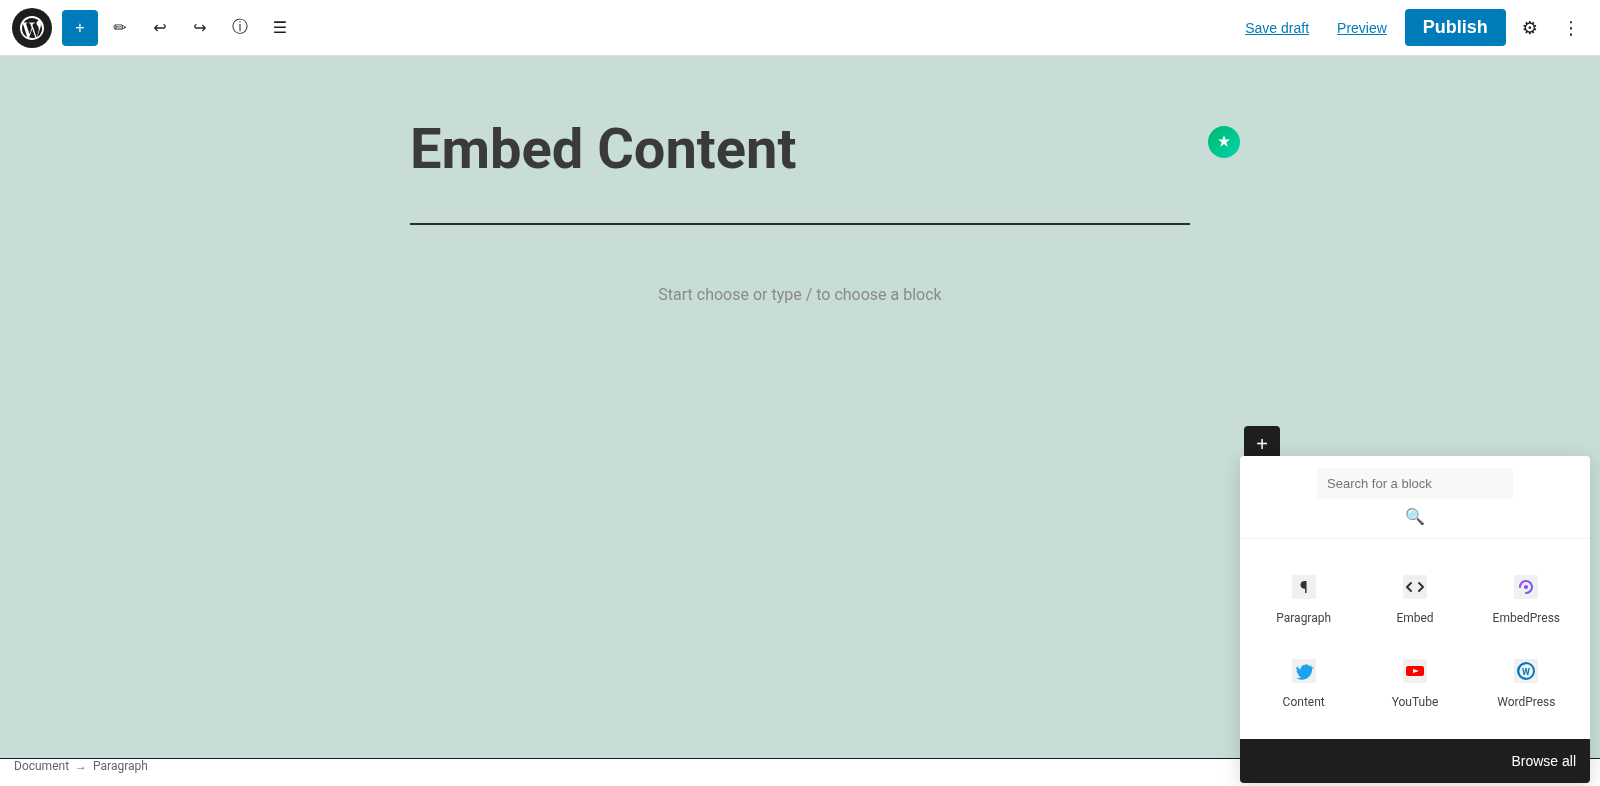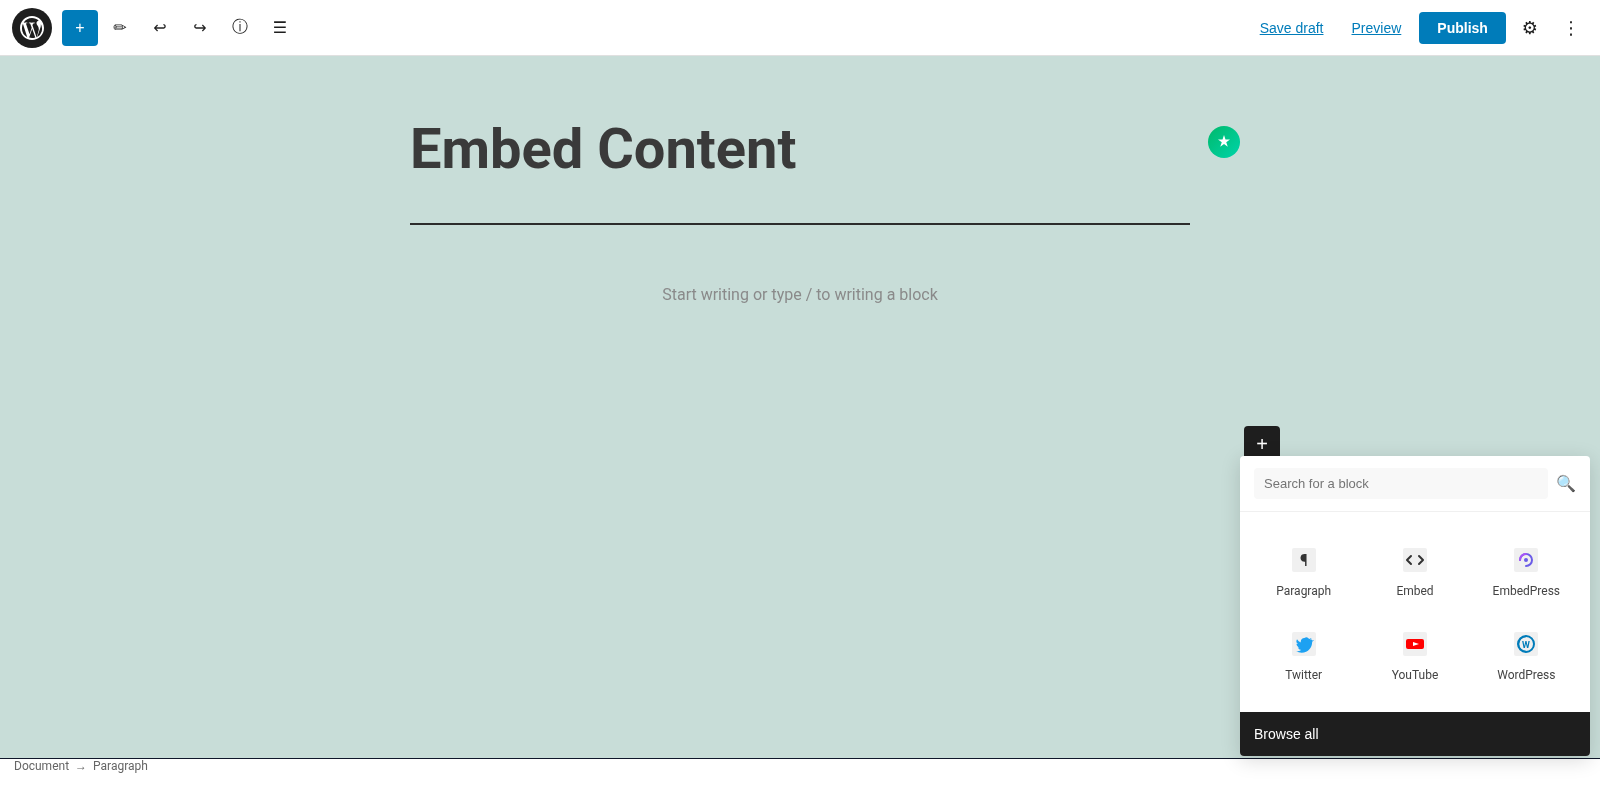"Publish" .publish-btn { font-size: 14px -> 18px }
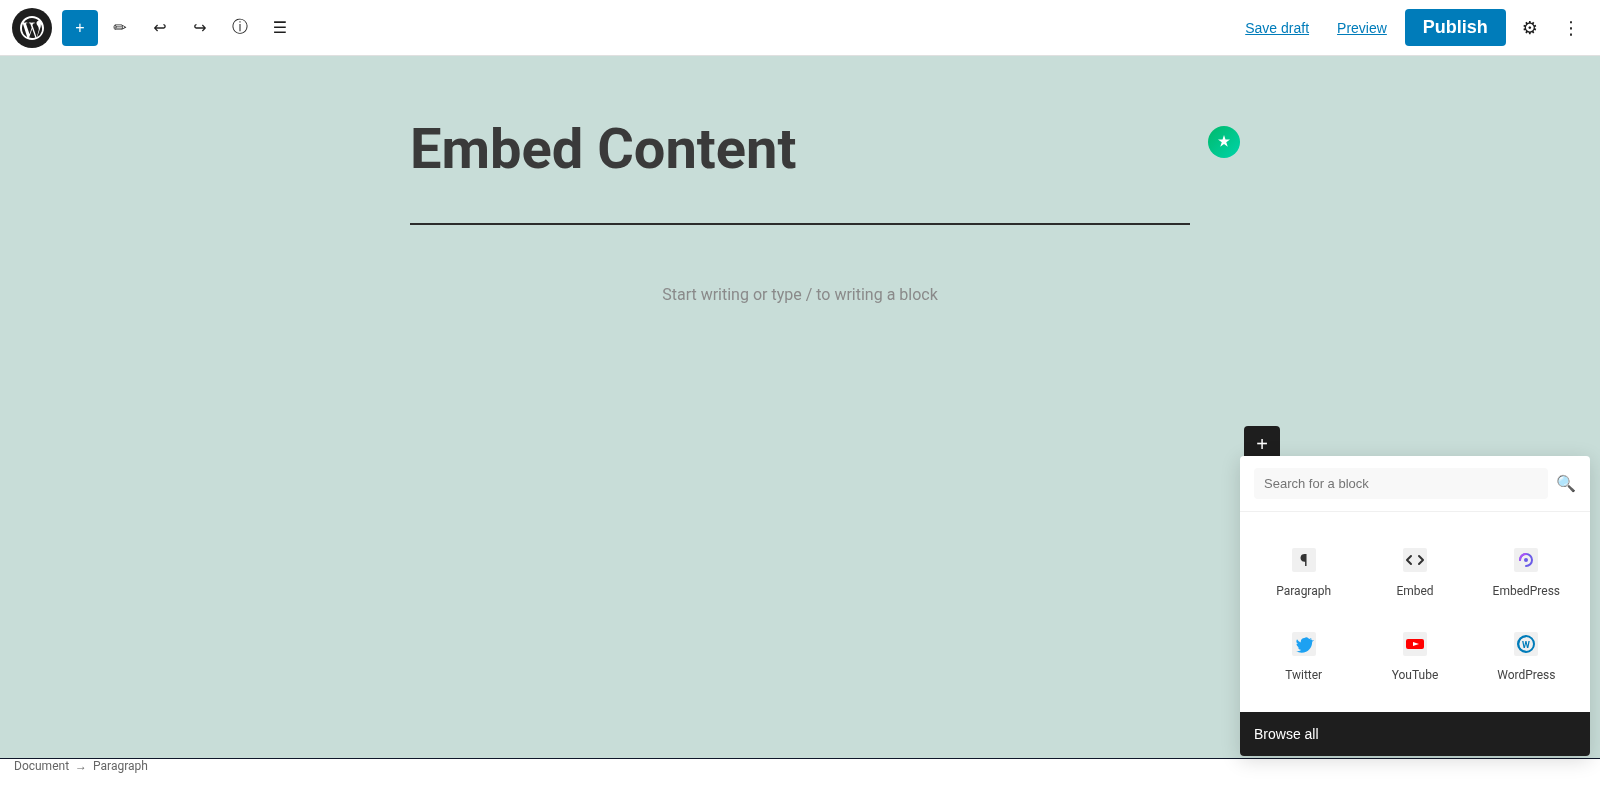"Start writing or type /" div { text: writing or type / to writing -> choose or type / to choose }
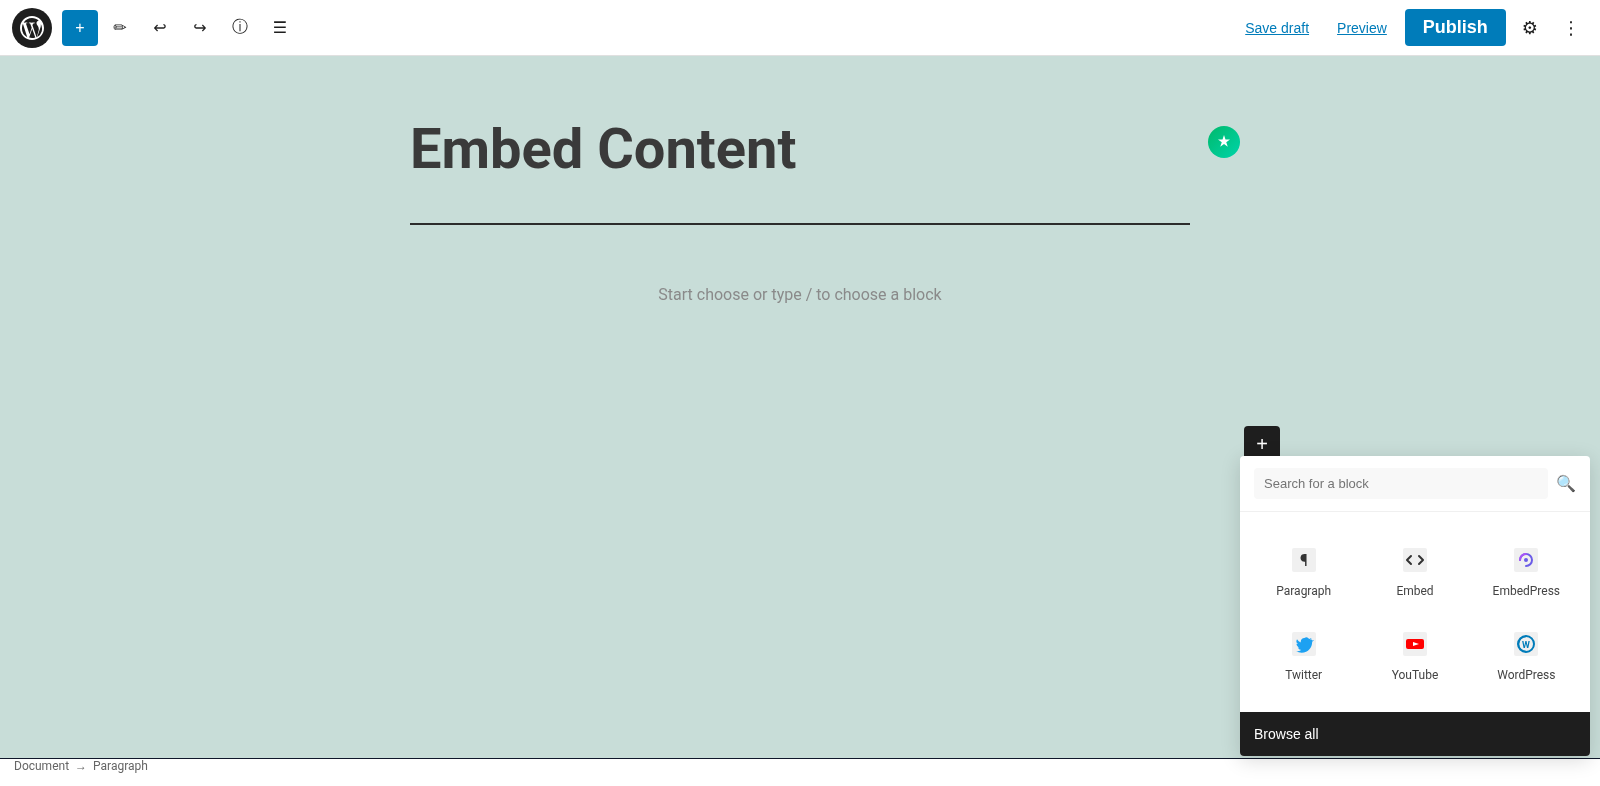"Search for a block" #block-search { flex-direction: none -> column }
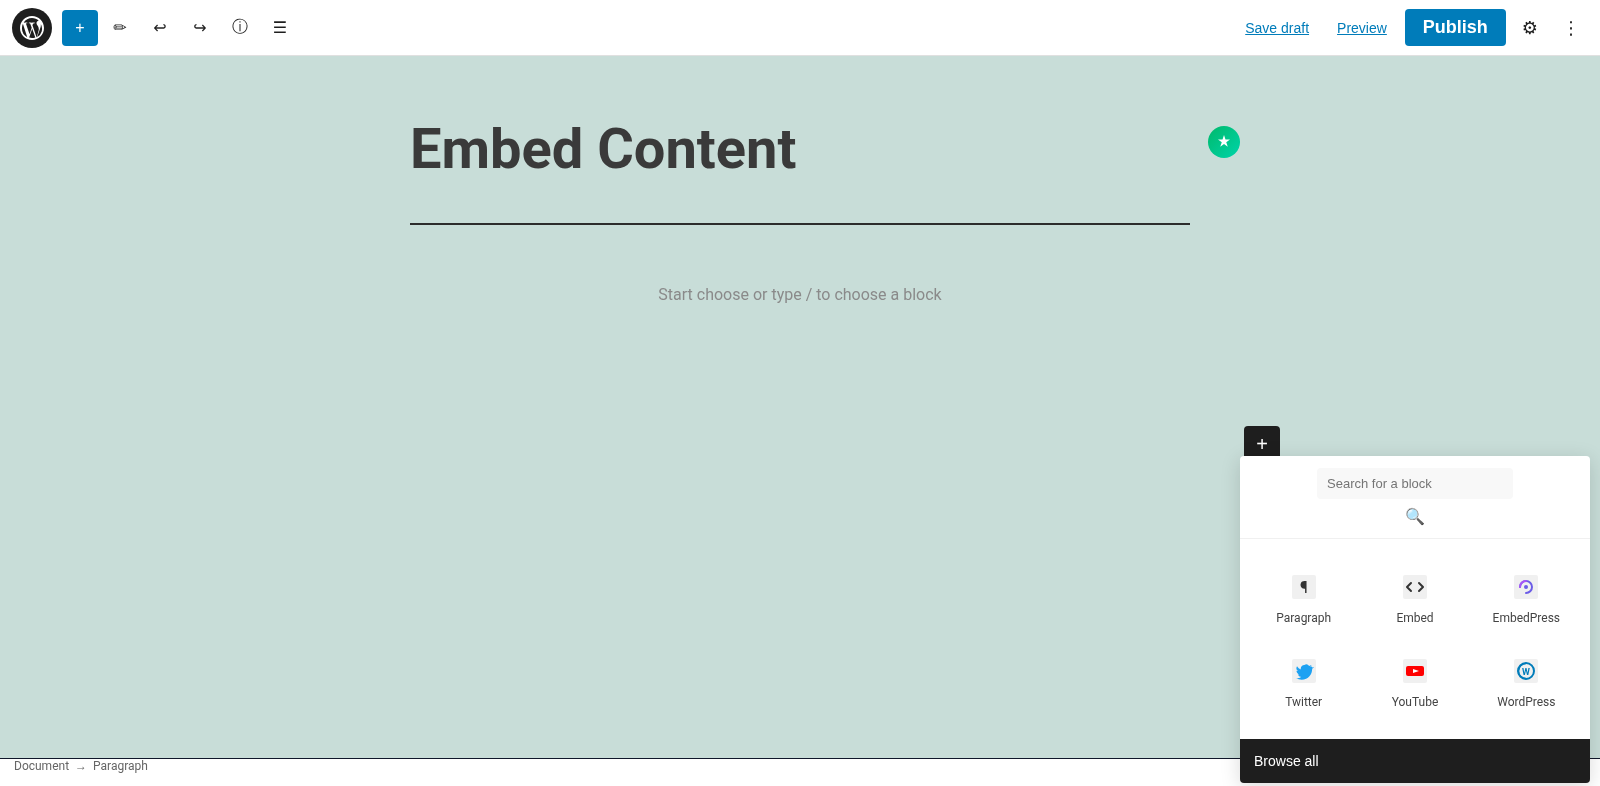"Twitter" span.block-item-label { text: Twitter -> Content }
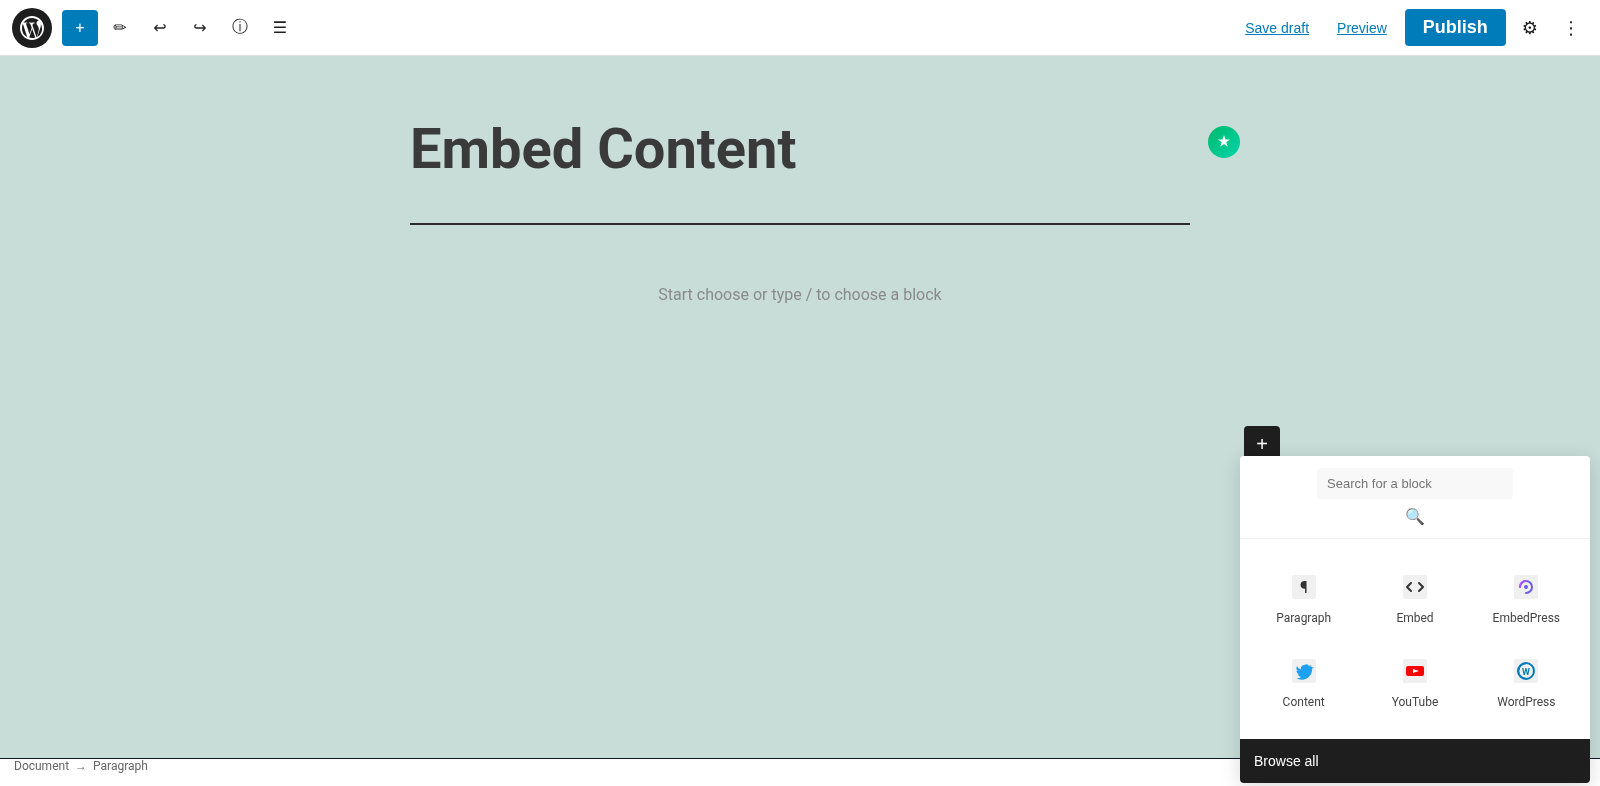"Browse all" #browse-all { text-align: left -> right }
